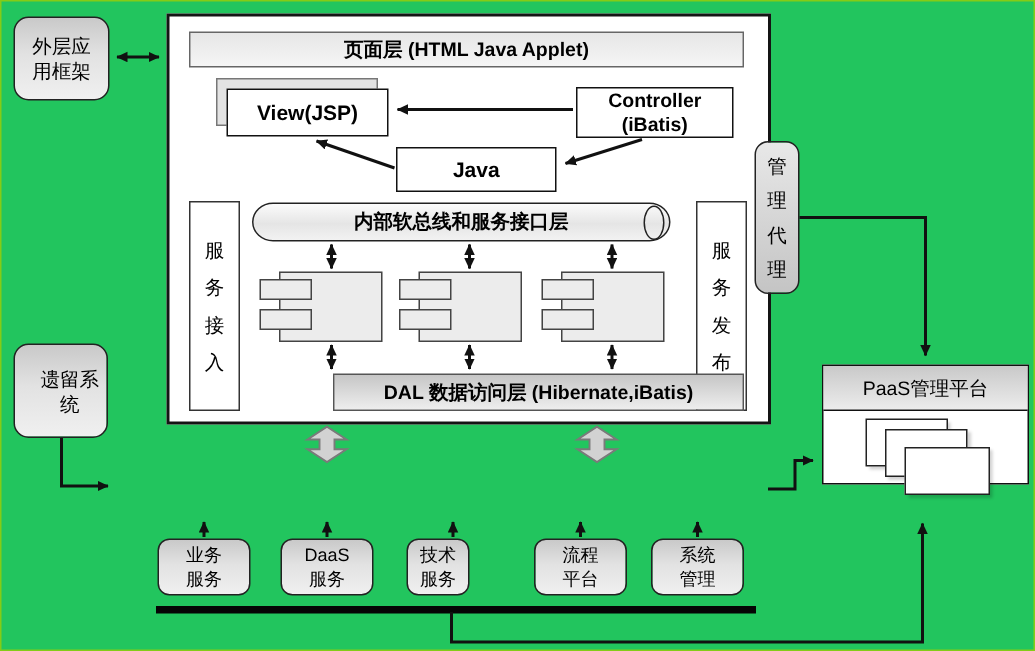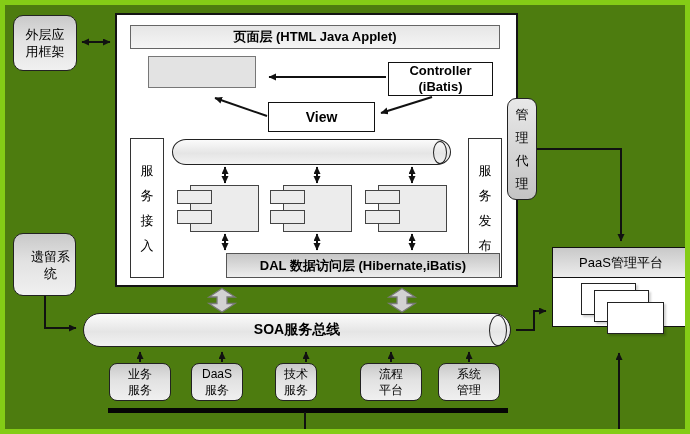"外层应" #canvas { background: #4d7c0f -> #22c55e; border: 5px solid #84cc16 -> 1px solid #84cc16 }
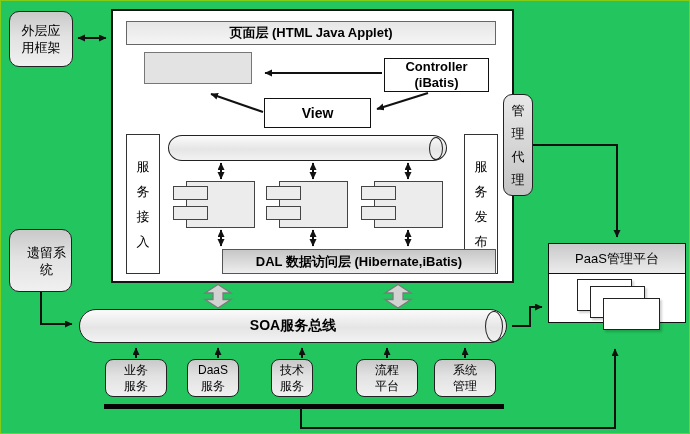"View(JSP)" div.abs { html: none -> <div>View(JSP)</div> }
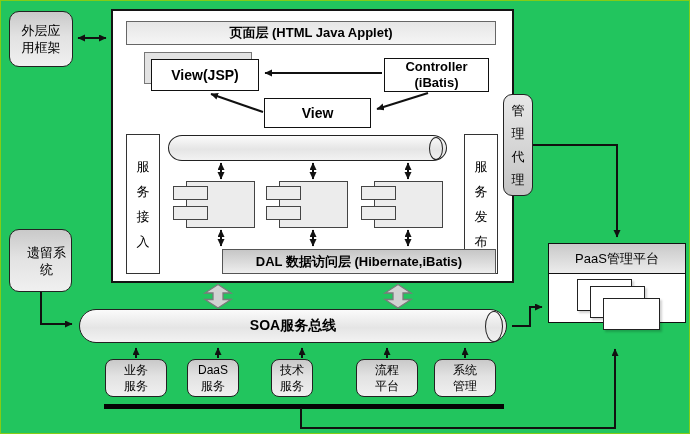"View" div.abs { text: View -> Java }
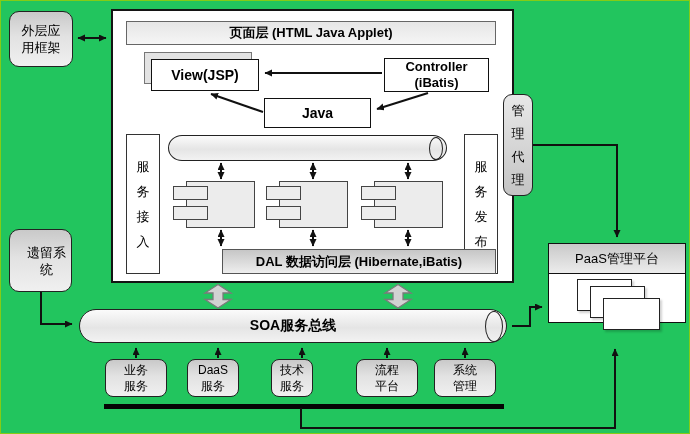"内部软总线和服务接口层" span { html: none -> <span>内部软总线和服务接口层</span> }
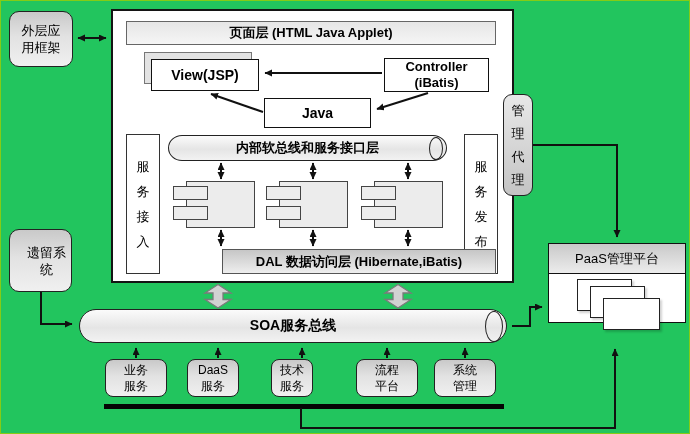"SOA服务总线" div.abs { html: <div> <span>SOA服务总线</span> <div></div> </div> -> none }
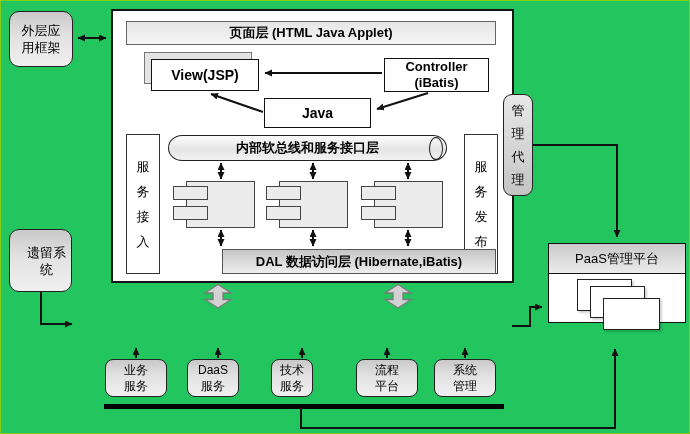"DaaS" div.abs { width: 52px -> 62px }
